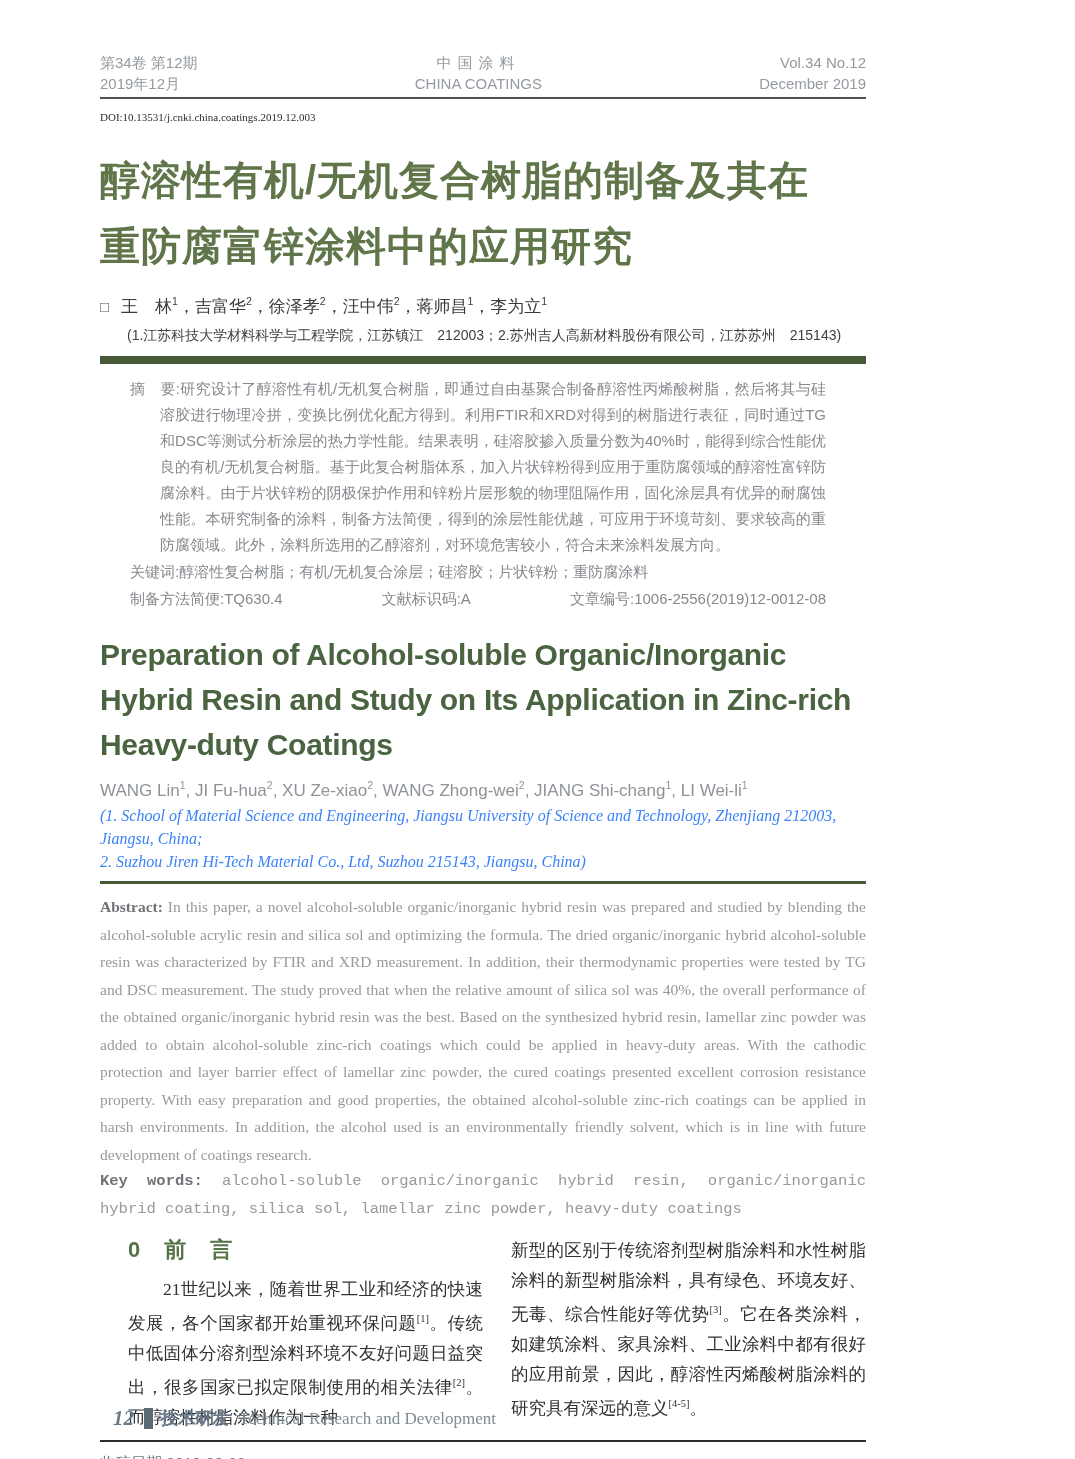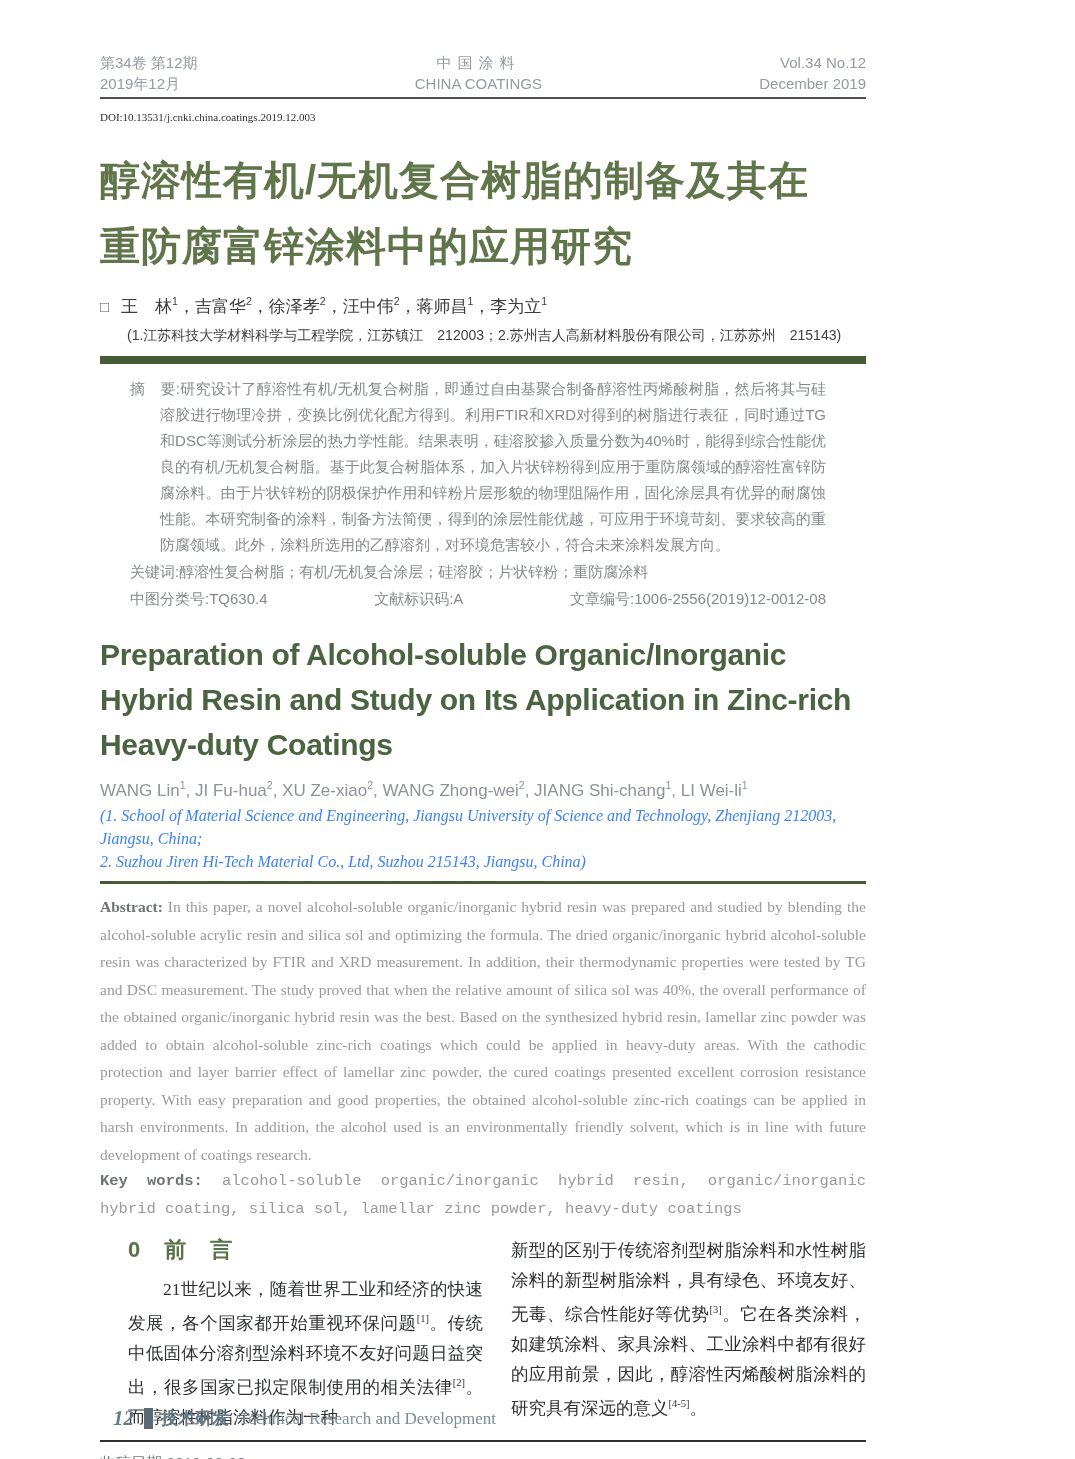"中图分类号:" span { text: 中图分类号 -> 制备方法简便 }
